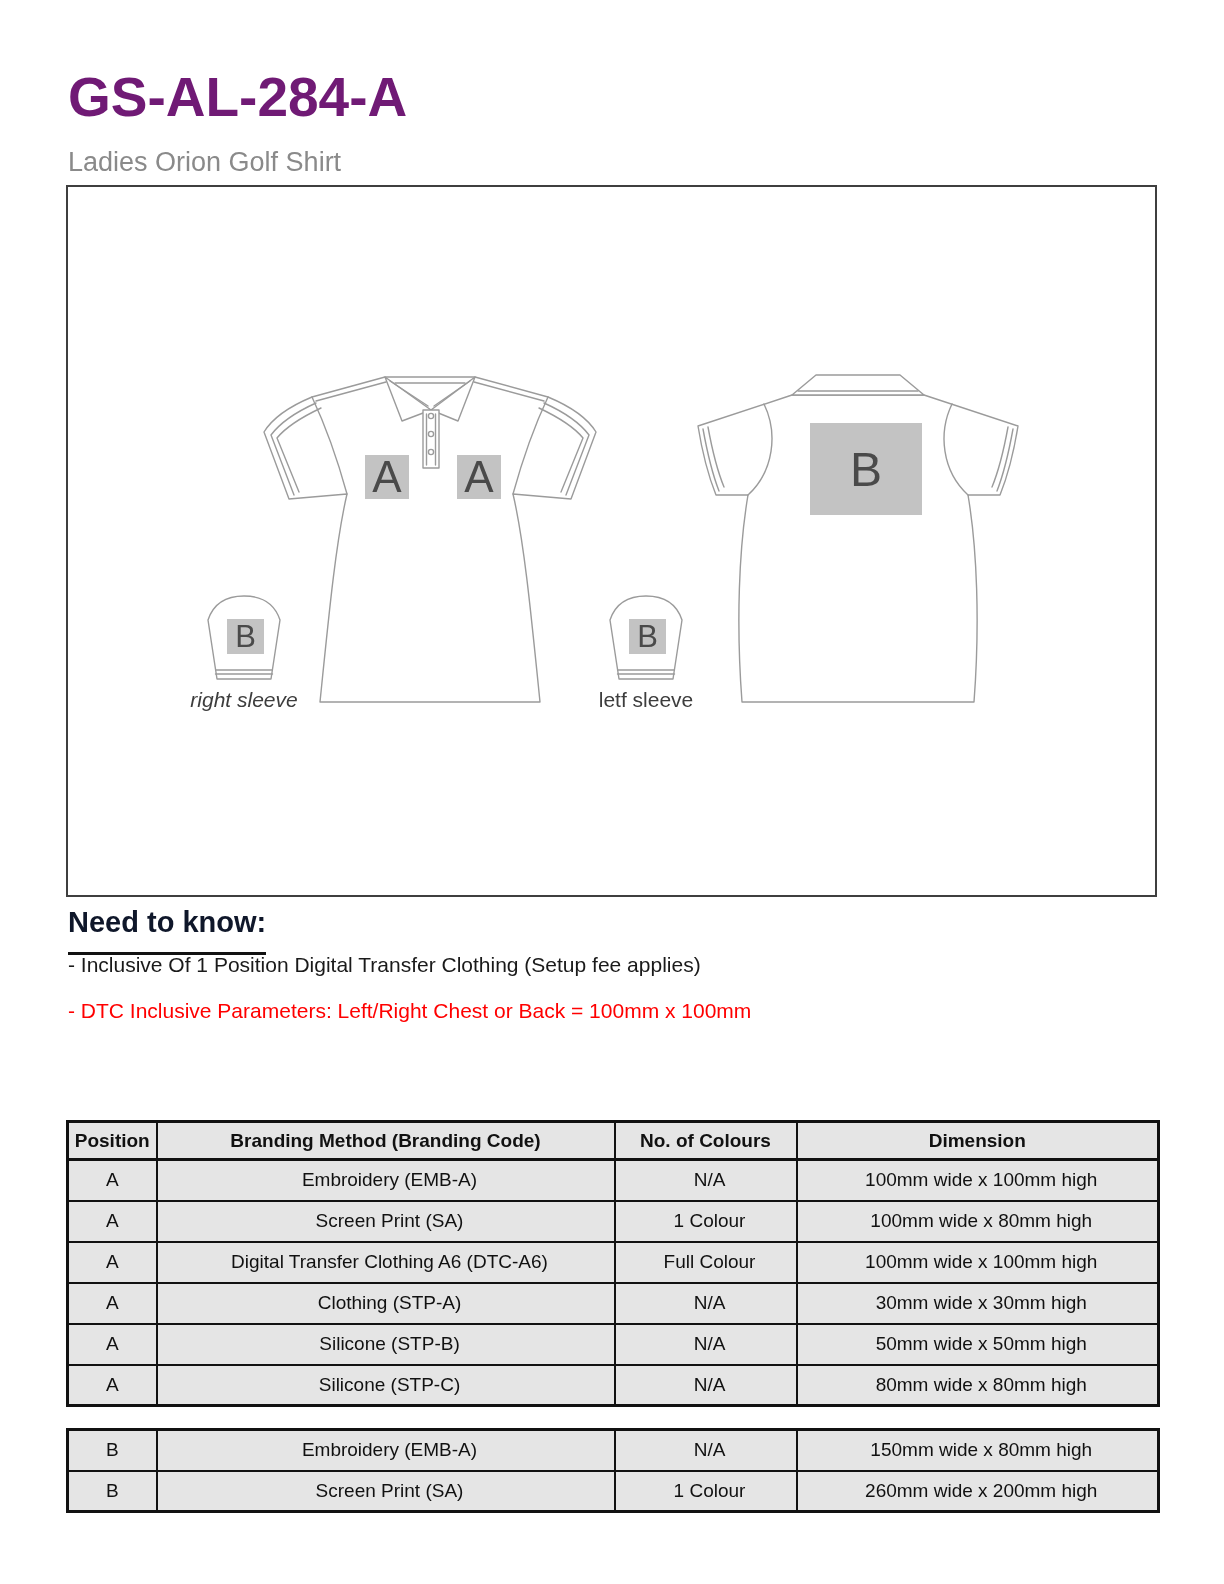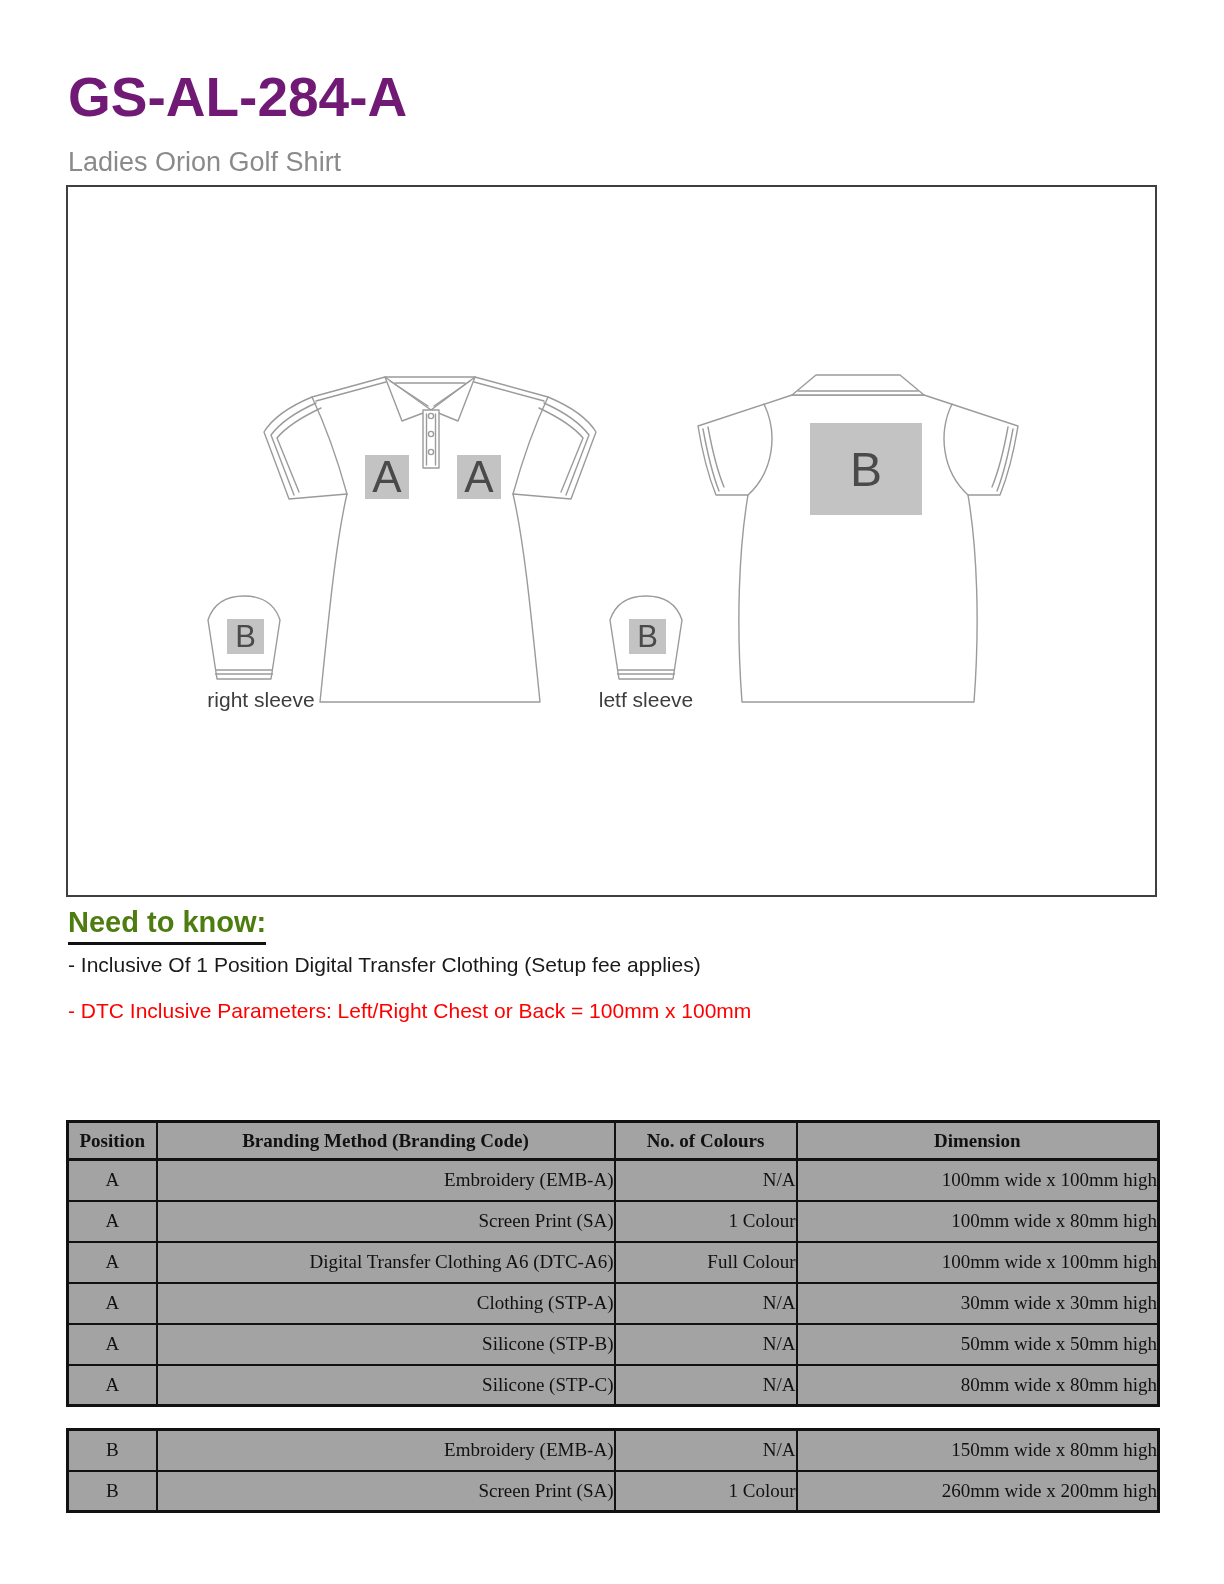"right sleeve" .lbl-r { font-style: none -> italic; left: 138px -> 121px }
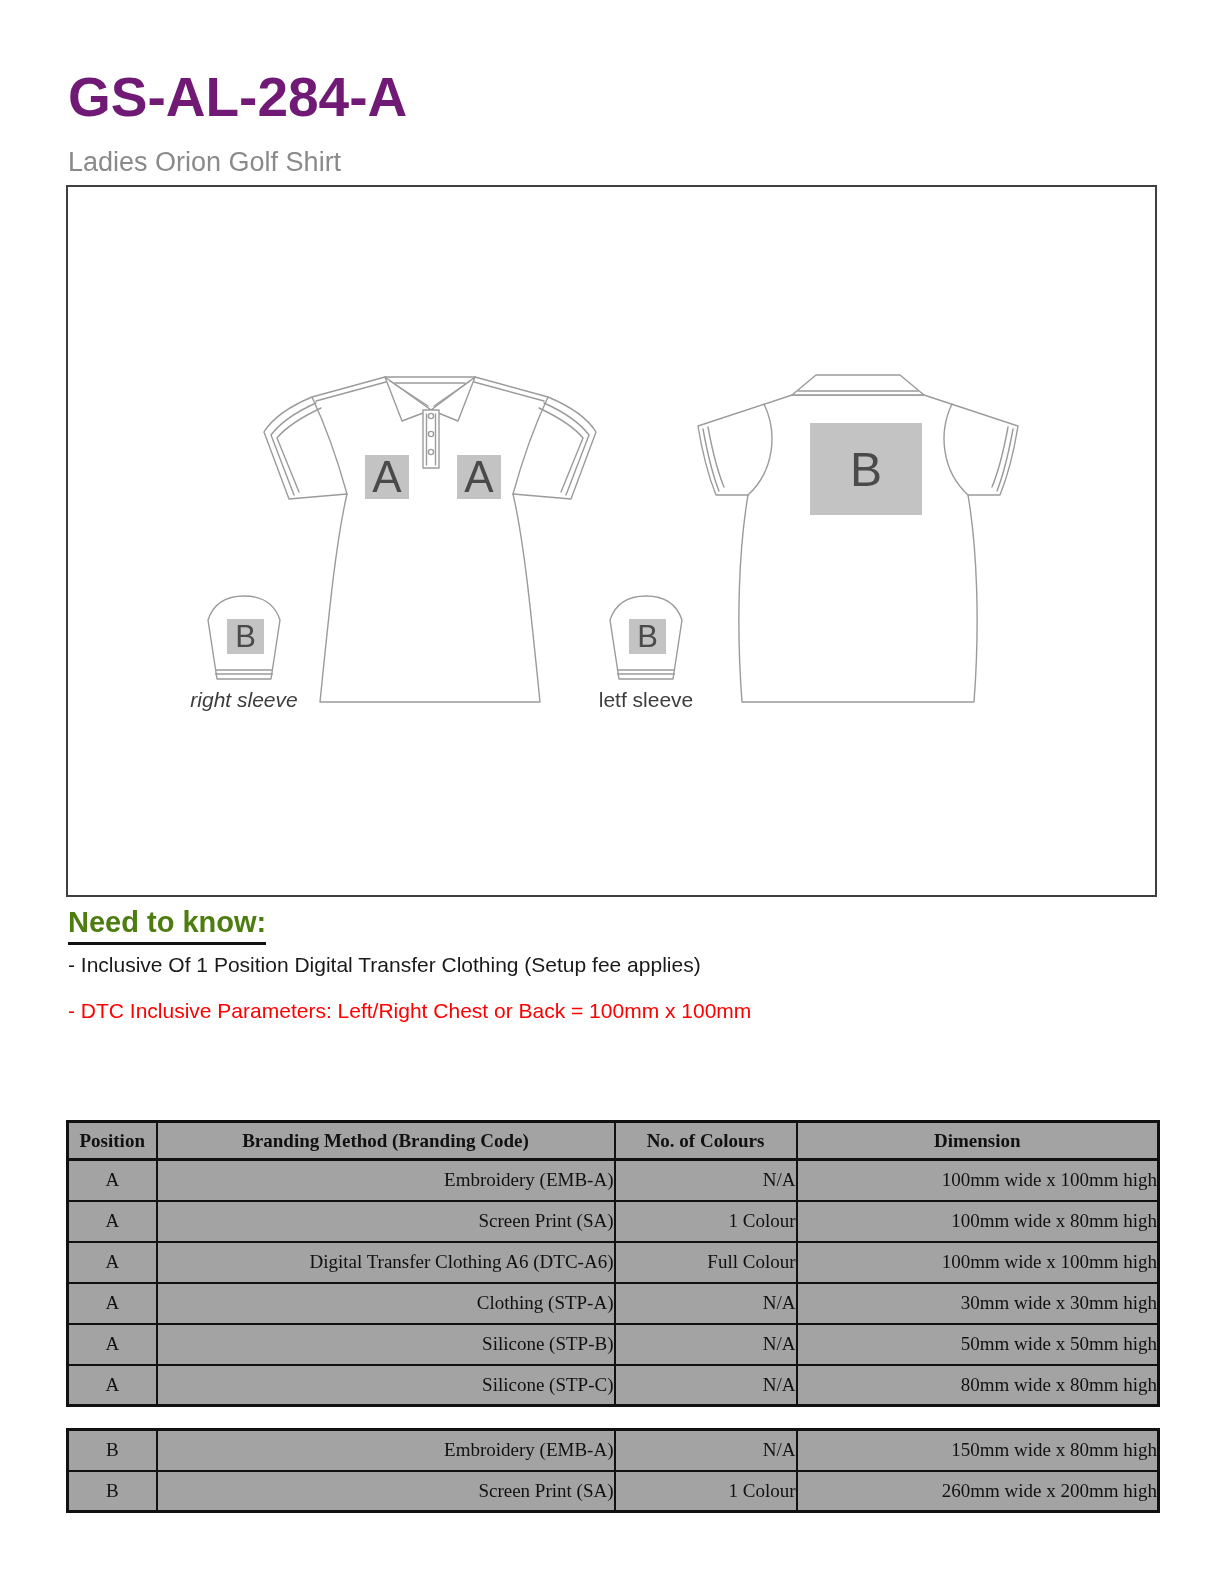"Need to know:" .sec-heading { color: #4d7c0f -> #0f172a; padding-bottom: 3px -> 13px }
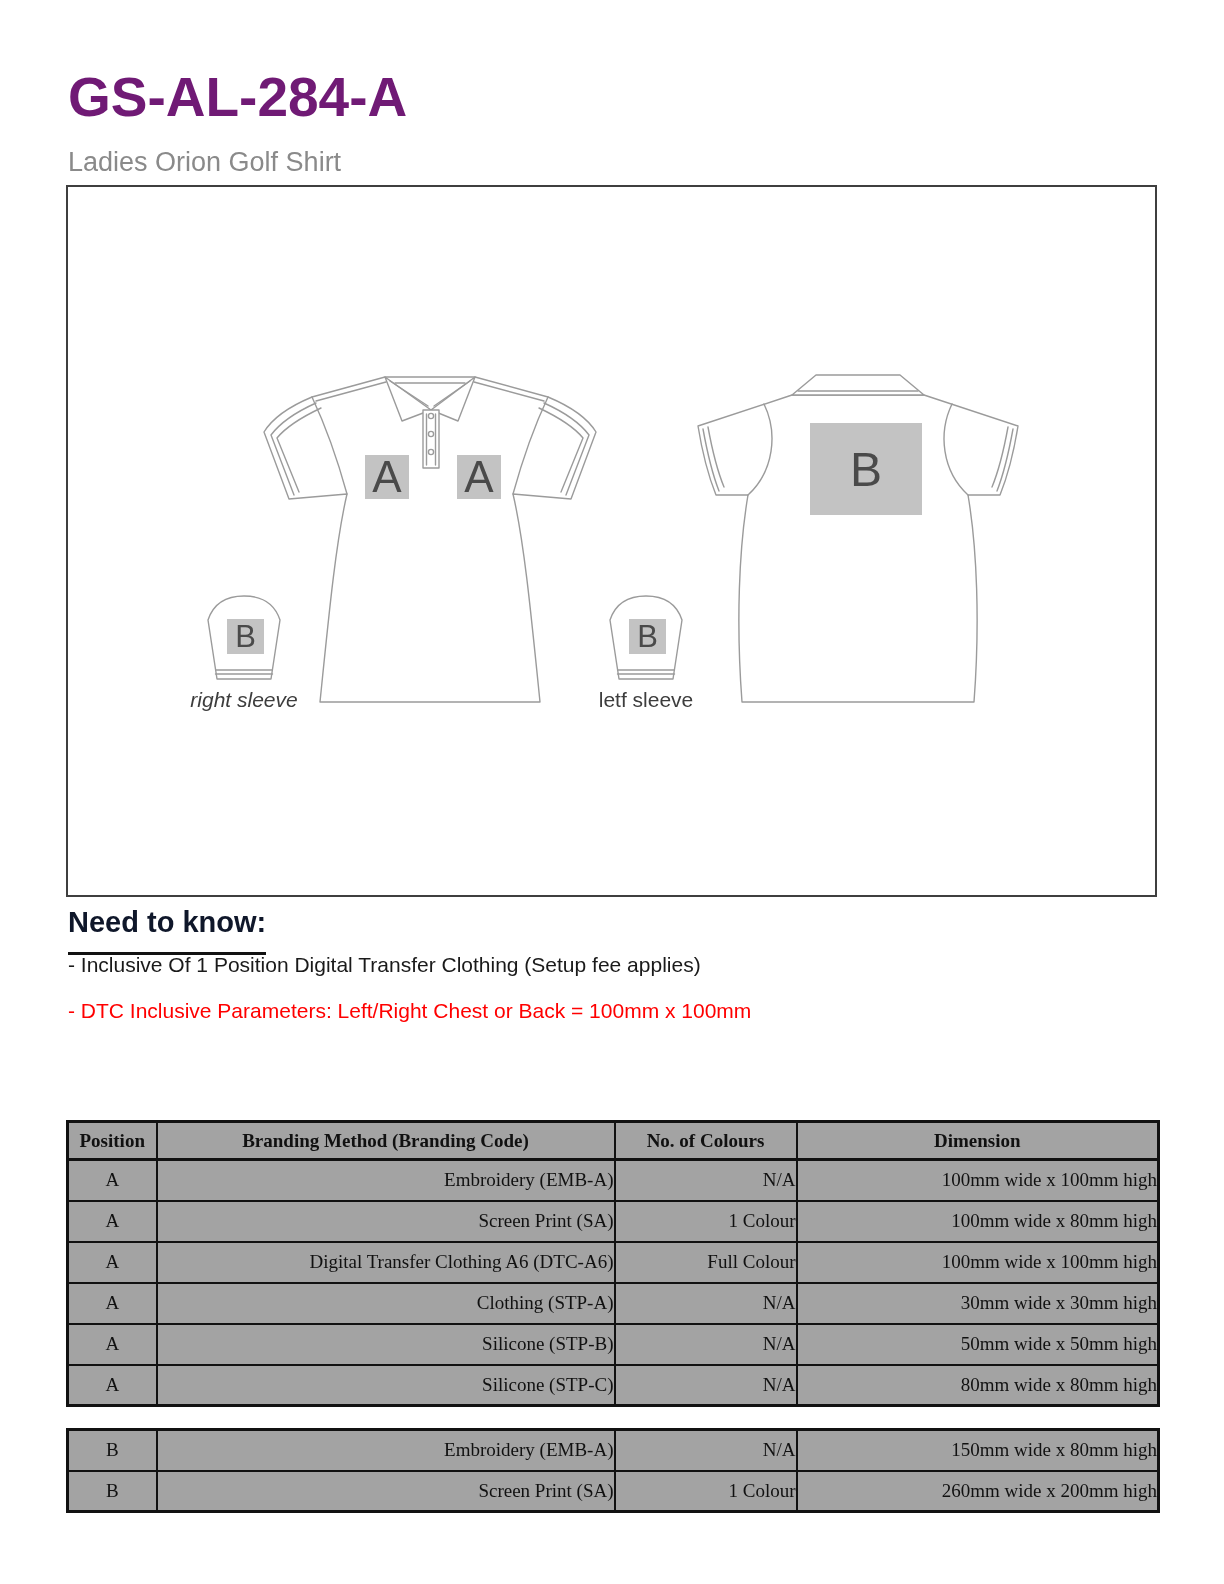"Position" .spec-table th, .spec-table td { background: #a3a3a3 -> #e5e5e5; font-family: Liberation Serif, serif -> none }
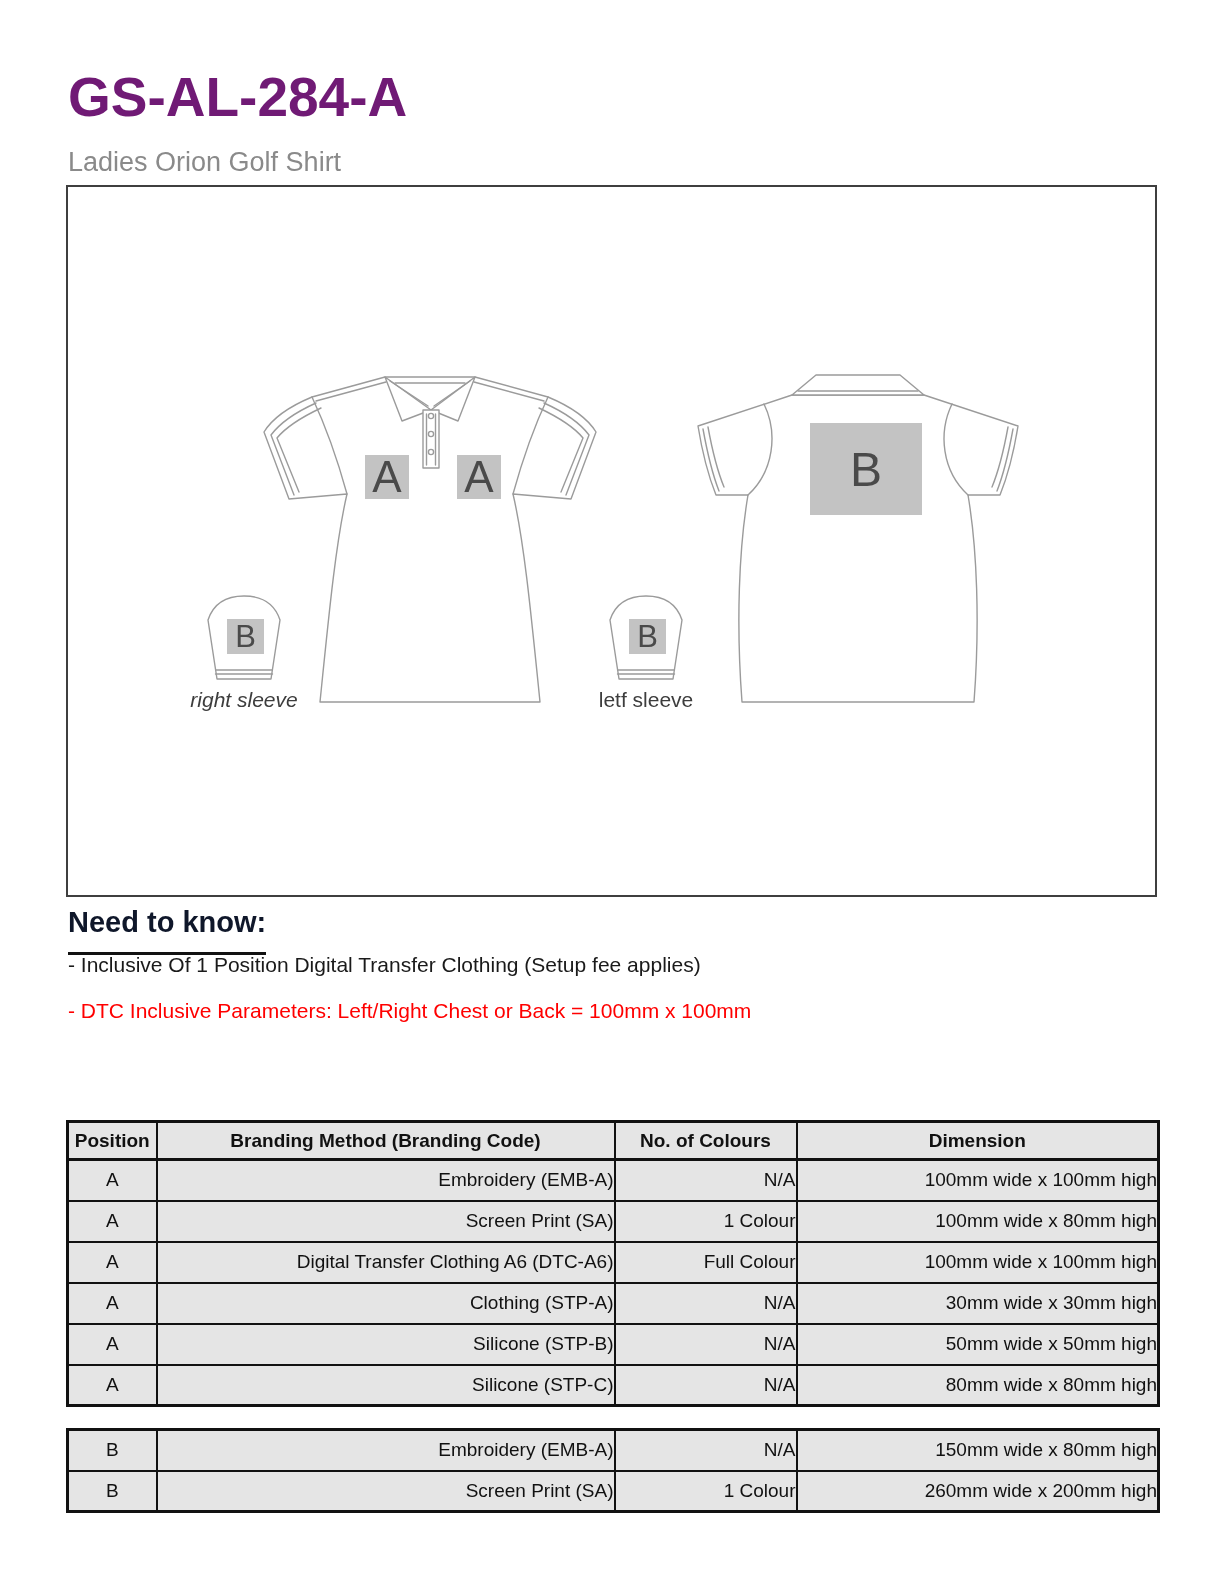"Embroidery (EMB-A)" .spec-table td { text-align: right -> center }
